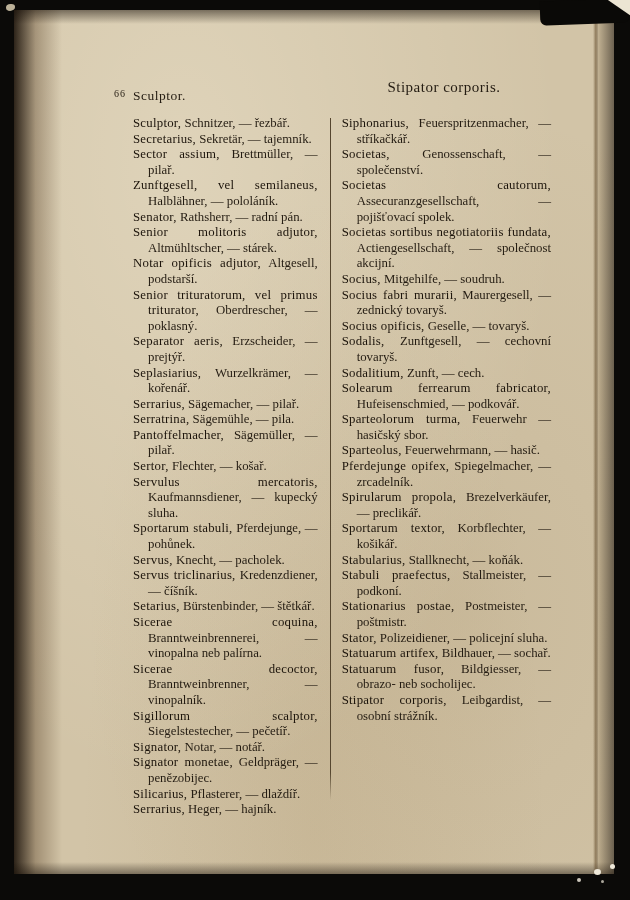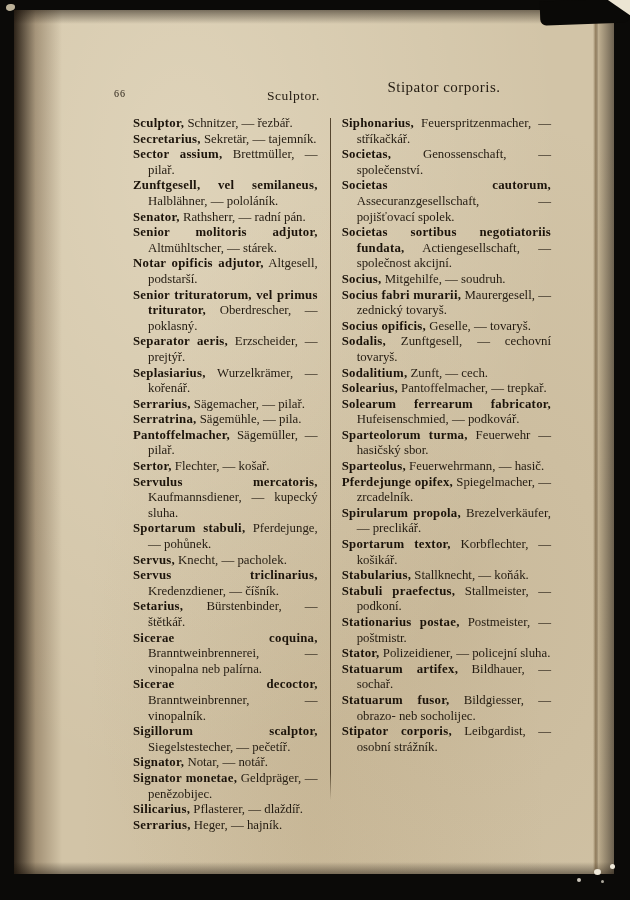"Sculptor." #running-head-left { text-align: right -> left }
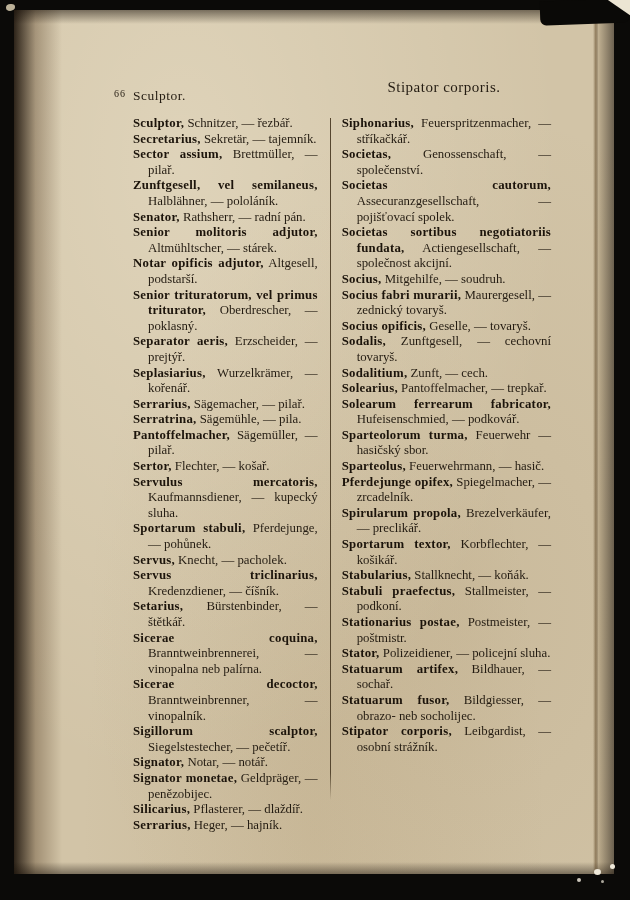"Sculptor," .entry .head { font-weight: bold -> normal }
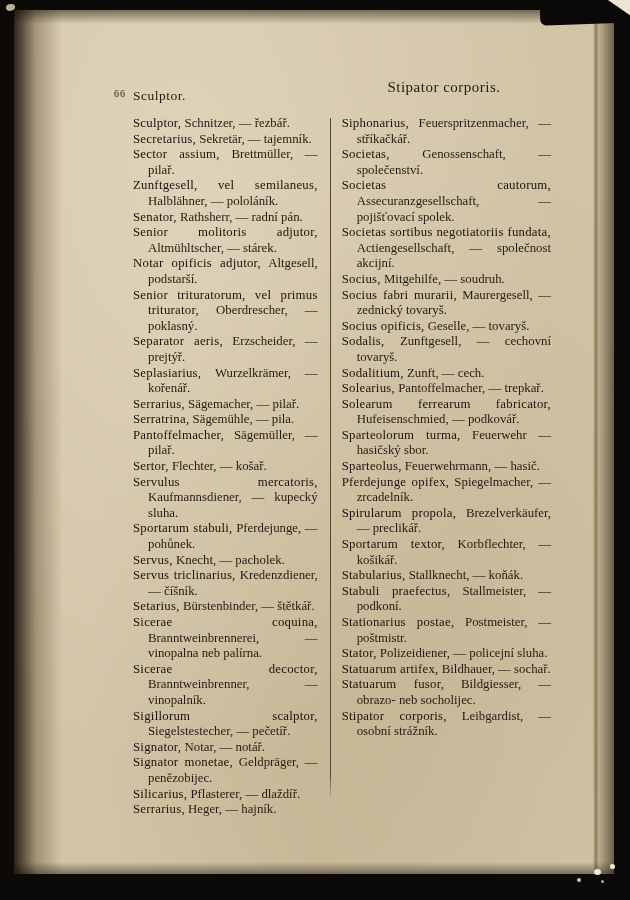"Solearius, Pantoffelmacher, — trepkař." div.entry { html: <div><span>Solearius,</span> Pantoffelmacher, — trepkař.</div> -> none }
